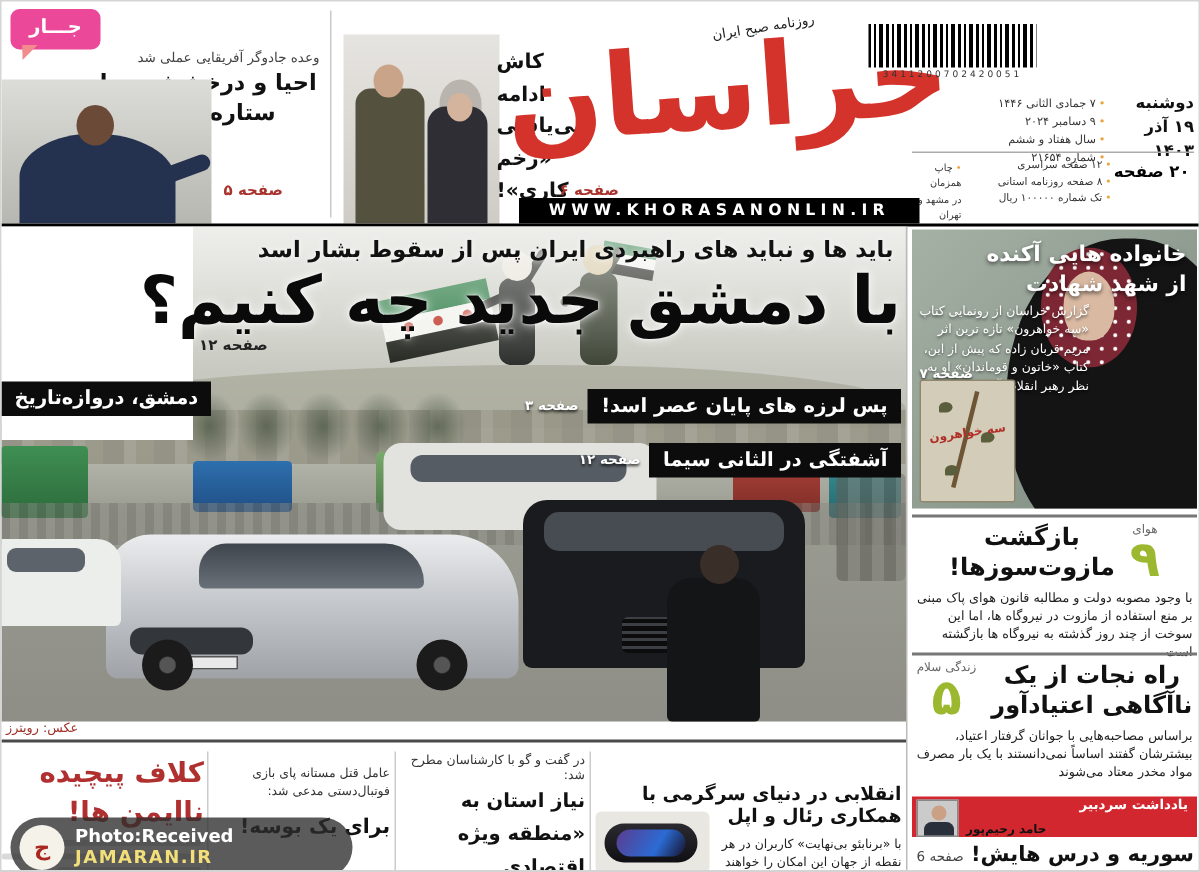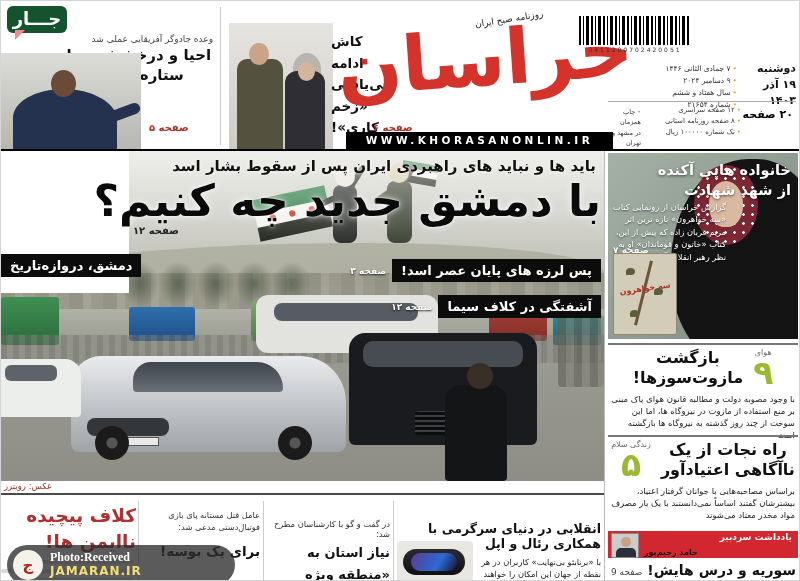"جـــار" .bubble { background: #14532d -> #ec4899; font-size: 18px -> 13px }
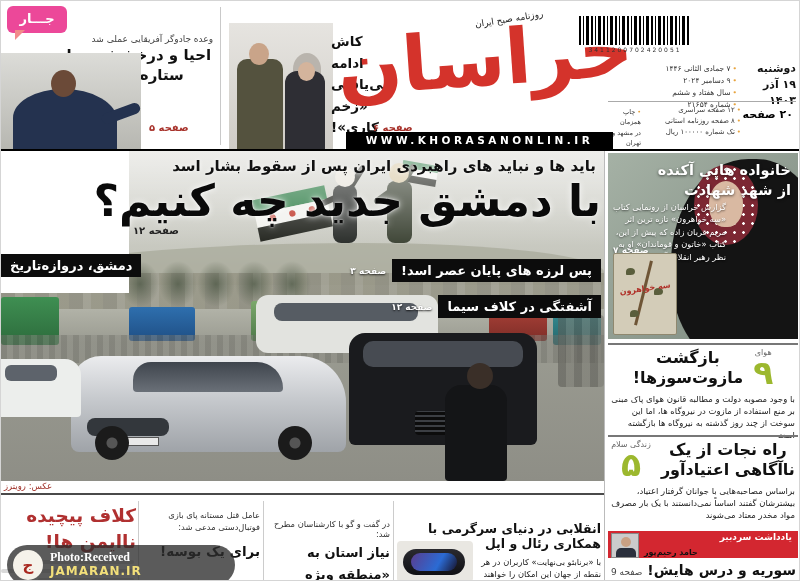"آشفتگی در کلاف سیما" div.pbar { text: کلاف -> الثانی }
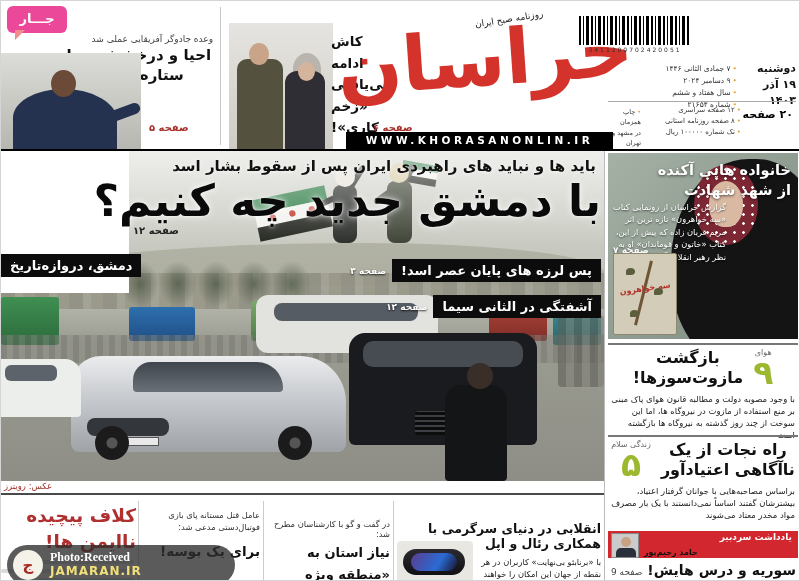"در گفت و گو با" .eco-kicker { margin-top: 20px -> 2px }
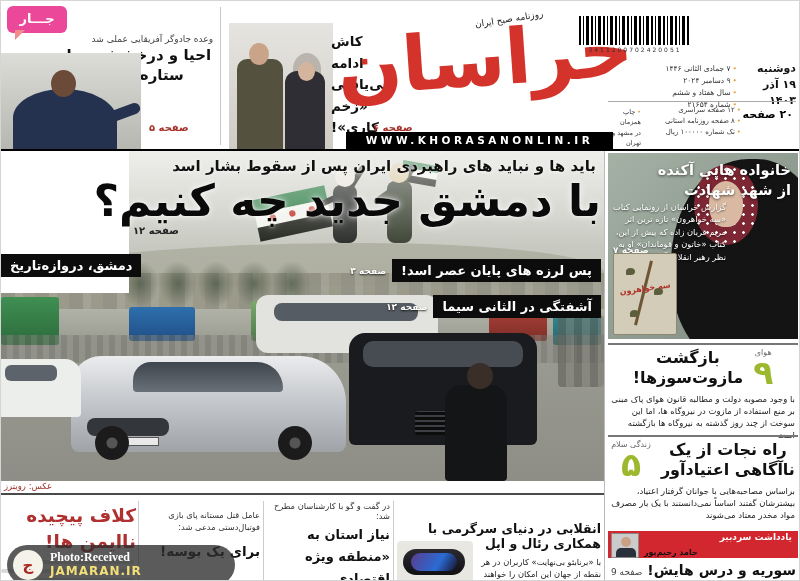"Photo:Received" .wm-l1 { font-family: Liberation Serif, serif -> none }
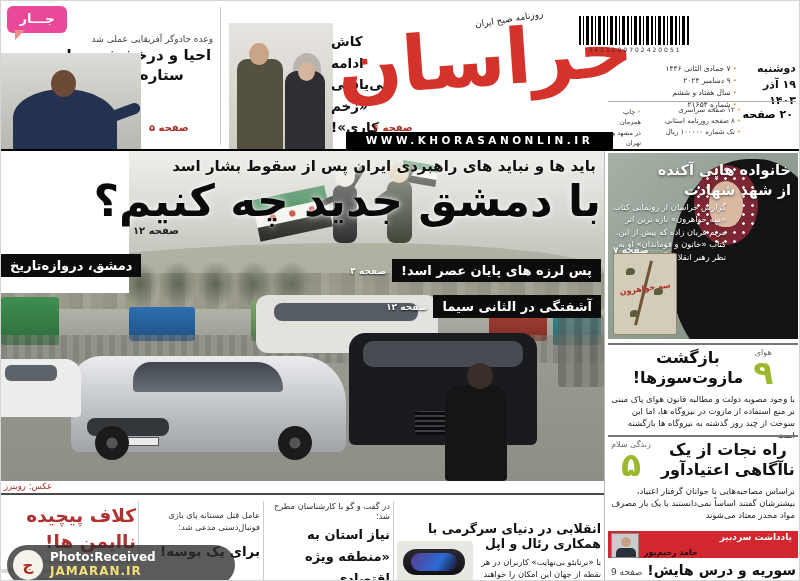"صفحه 9" div.ed-page { text: 9 -> 6 }
